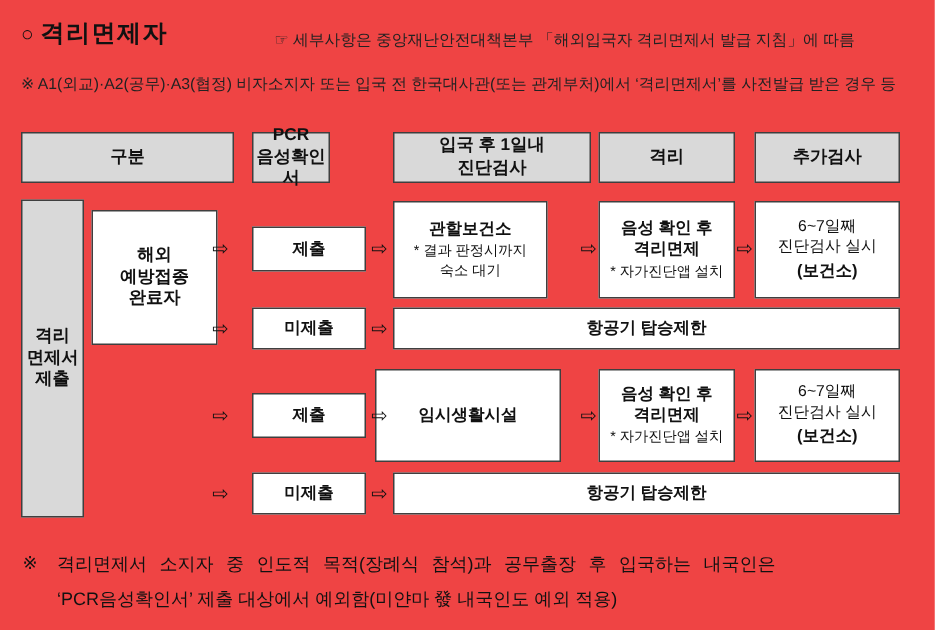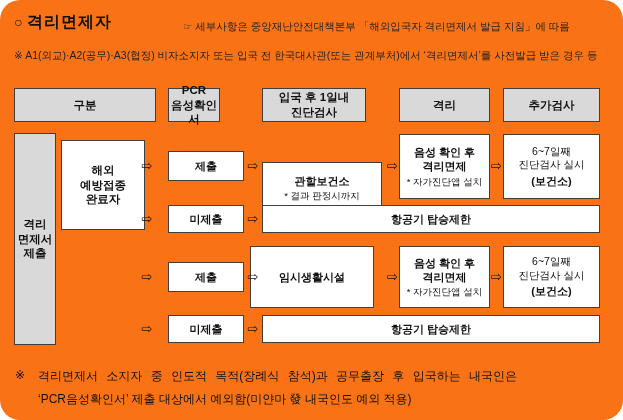"○ 격리면제자" .page { background: #f97316 -> #ef4444; border-radius: 20px -> none }
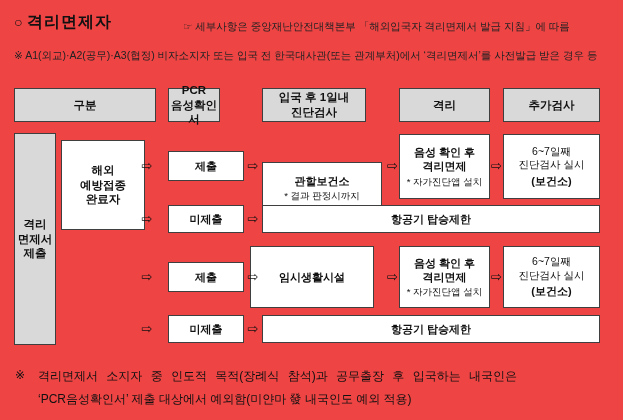"입국 후 1일내" div.box { width: 104px -> 132px }
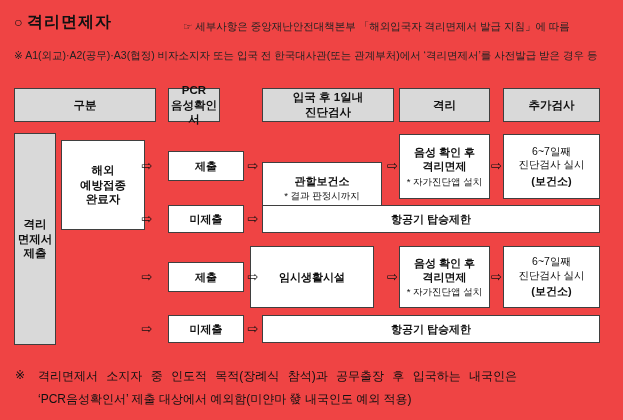"관할보건소" div.box { margin-top: 28px -> none; width: 120px -> 103px }
